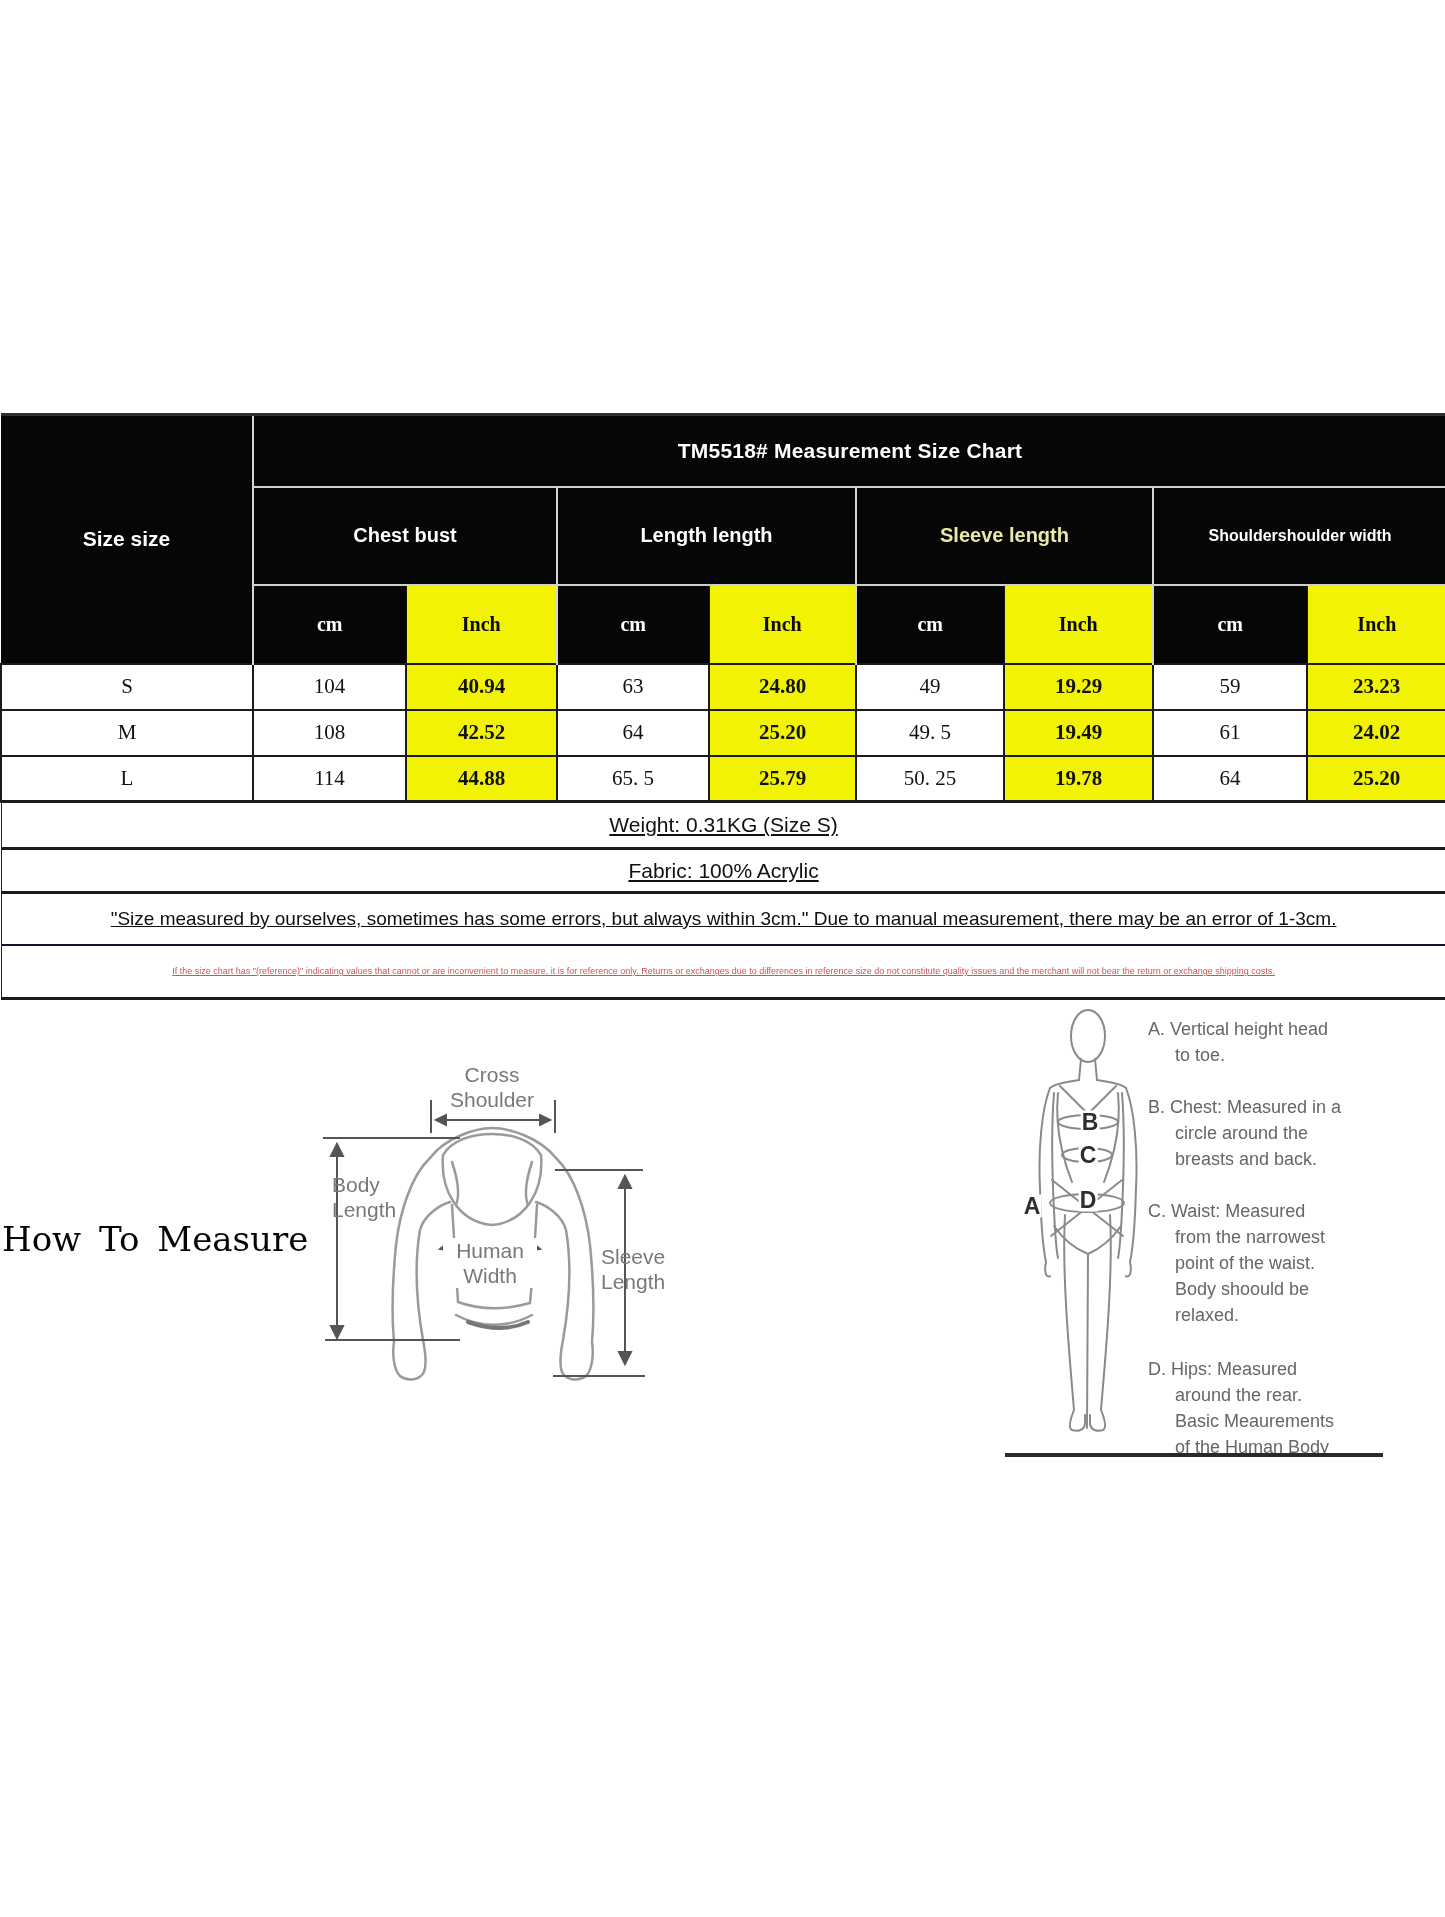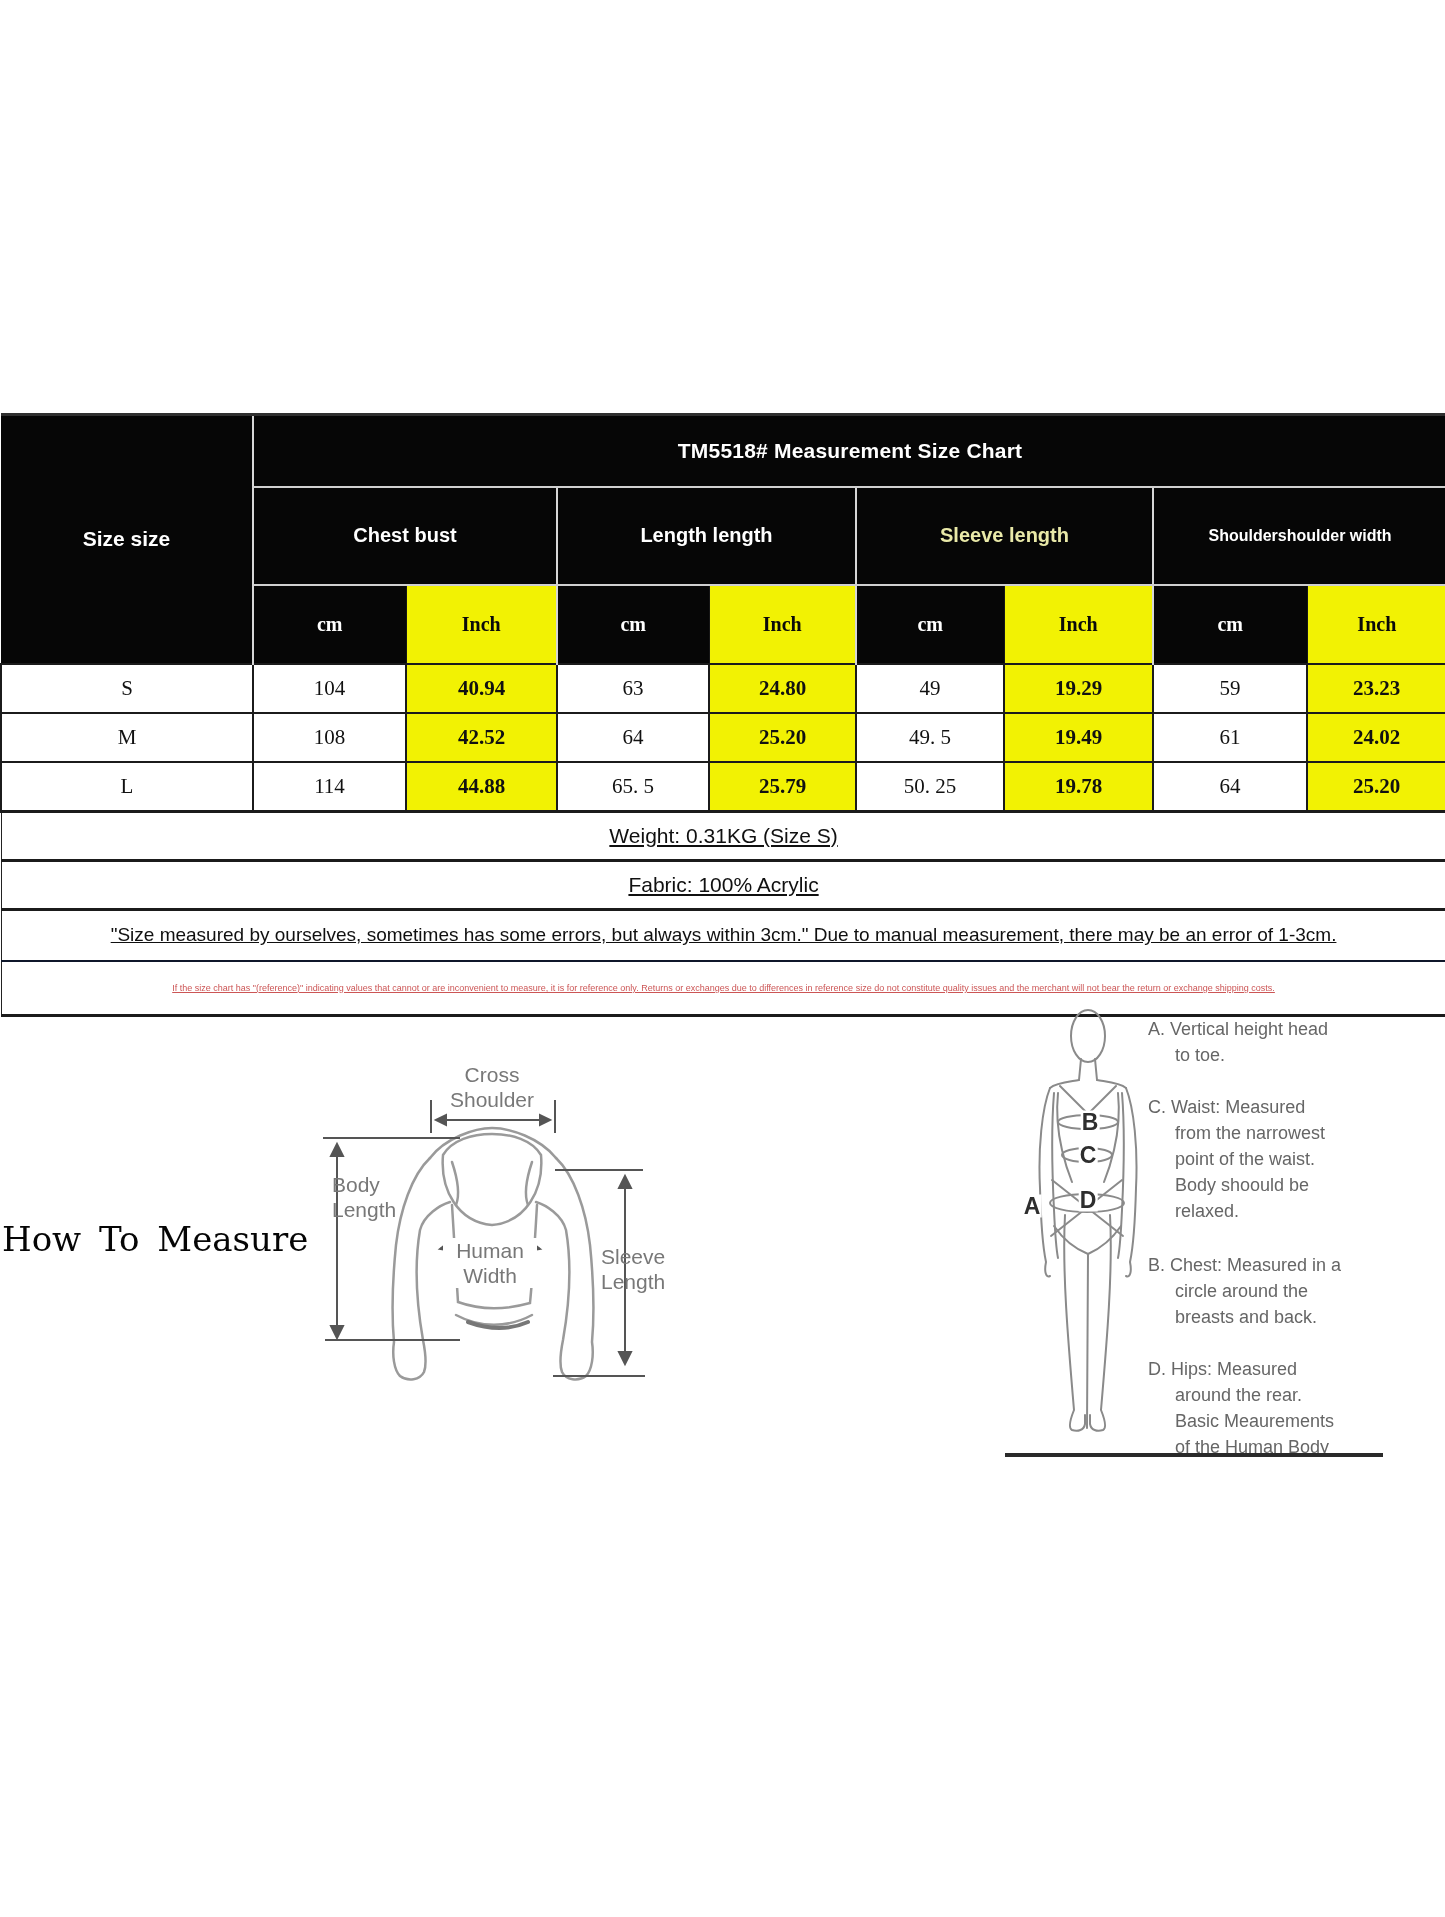"TM5518# Measurement Size Chart" table.size-table td { padding: 11px -> 0 }
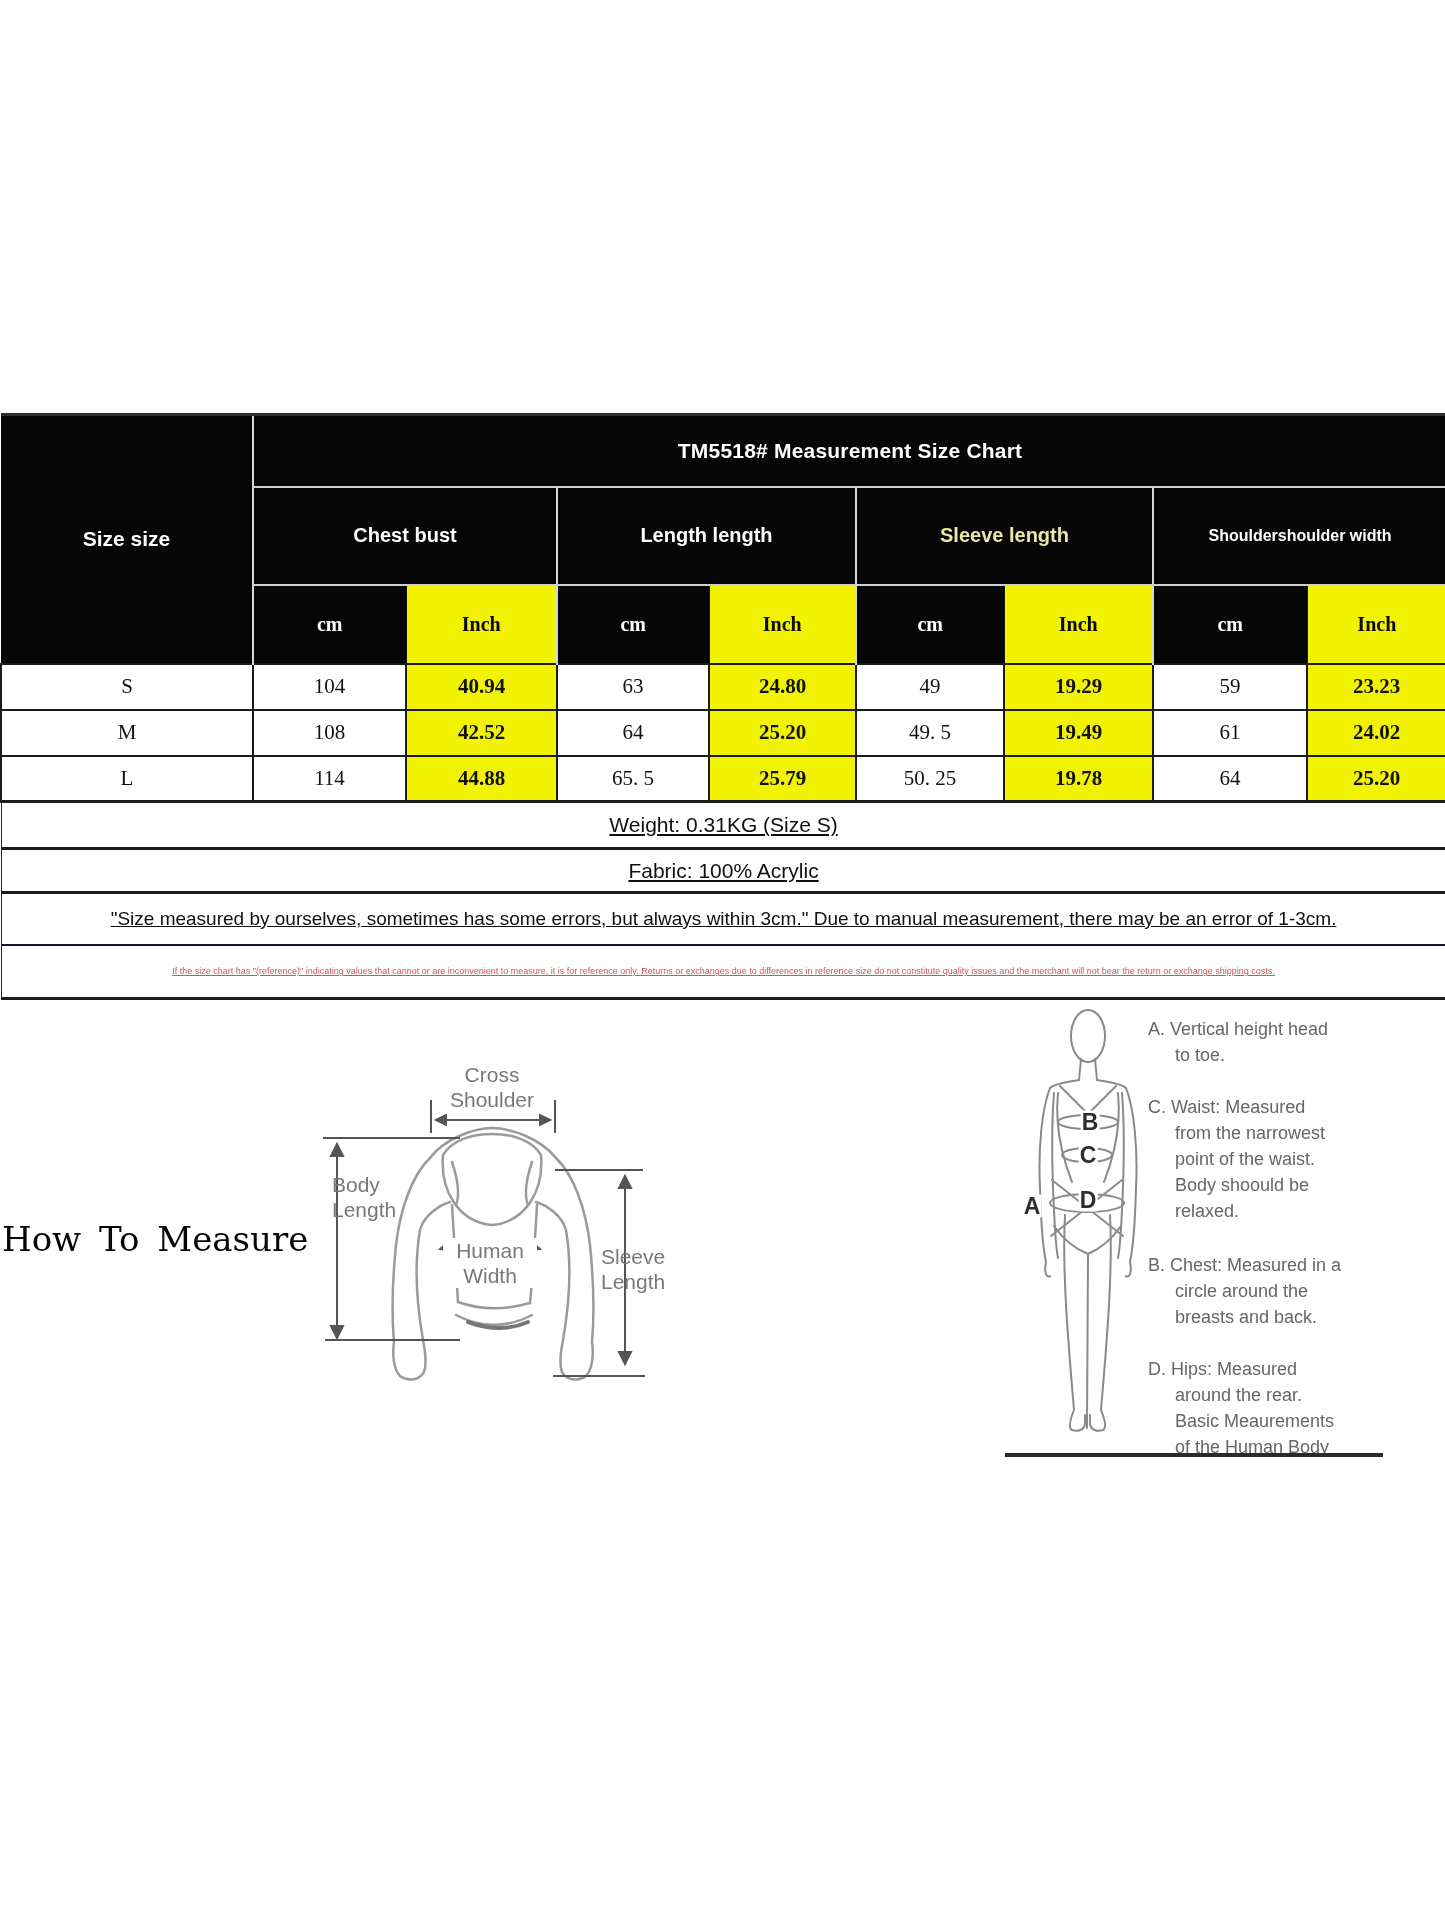"C. Waist: Measured" div.instr-item { order: before "B. Chest: Measured in a" -> after "B. Chest: Measured in a" }
